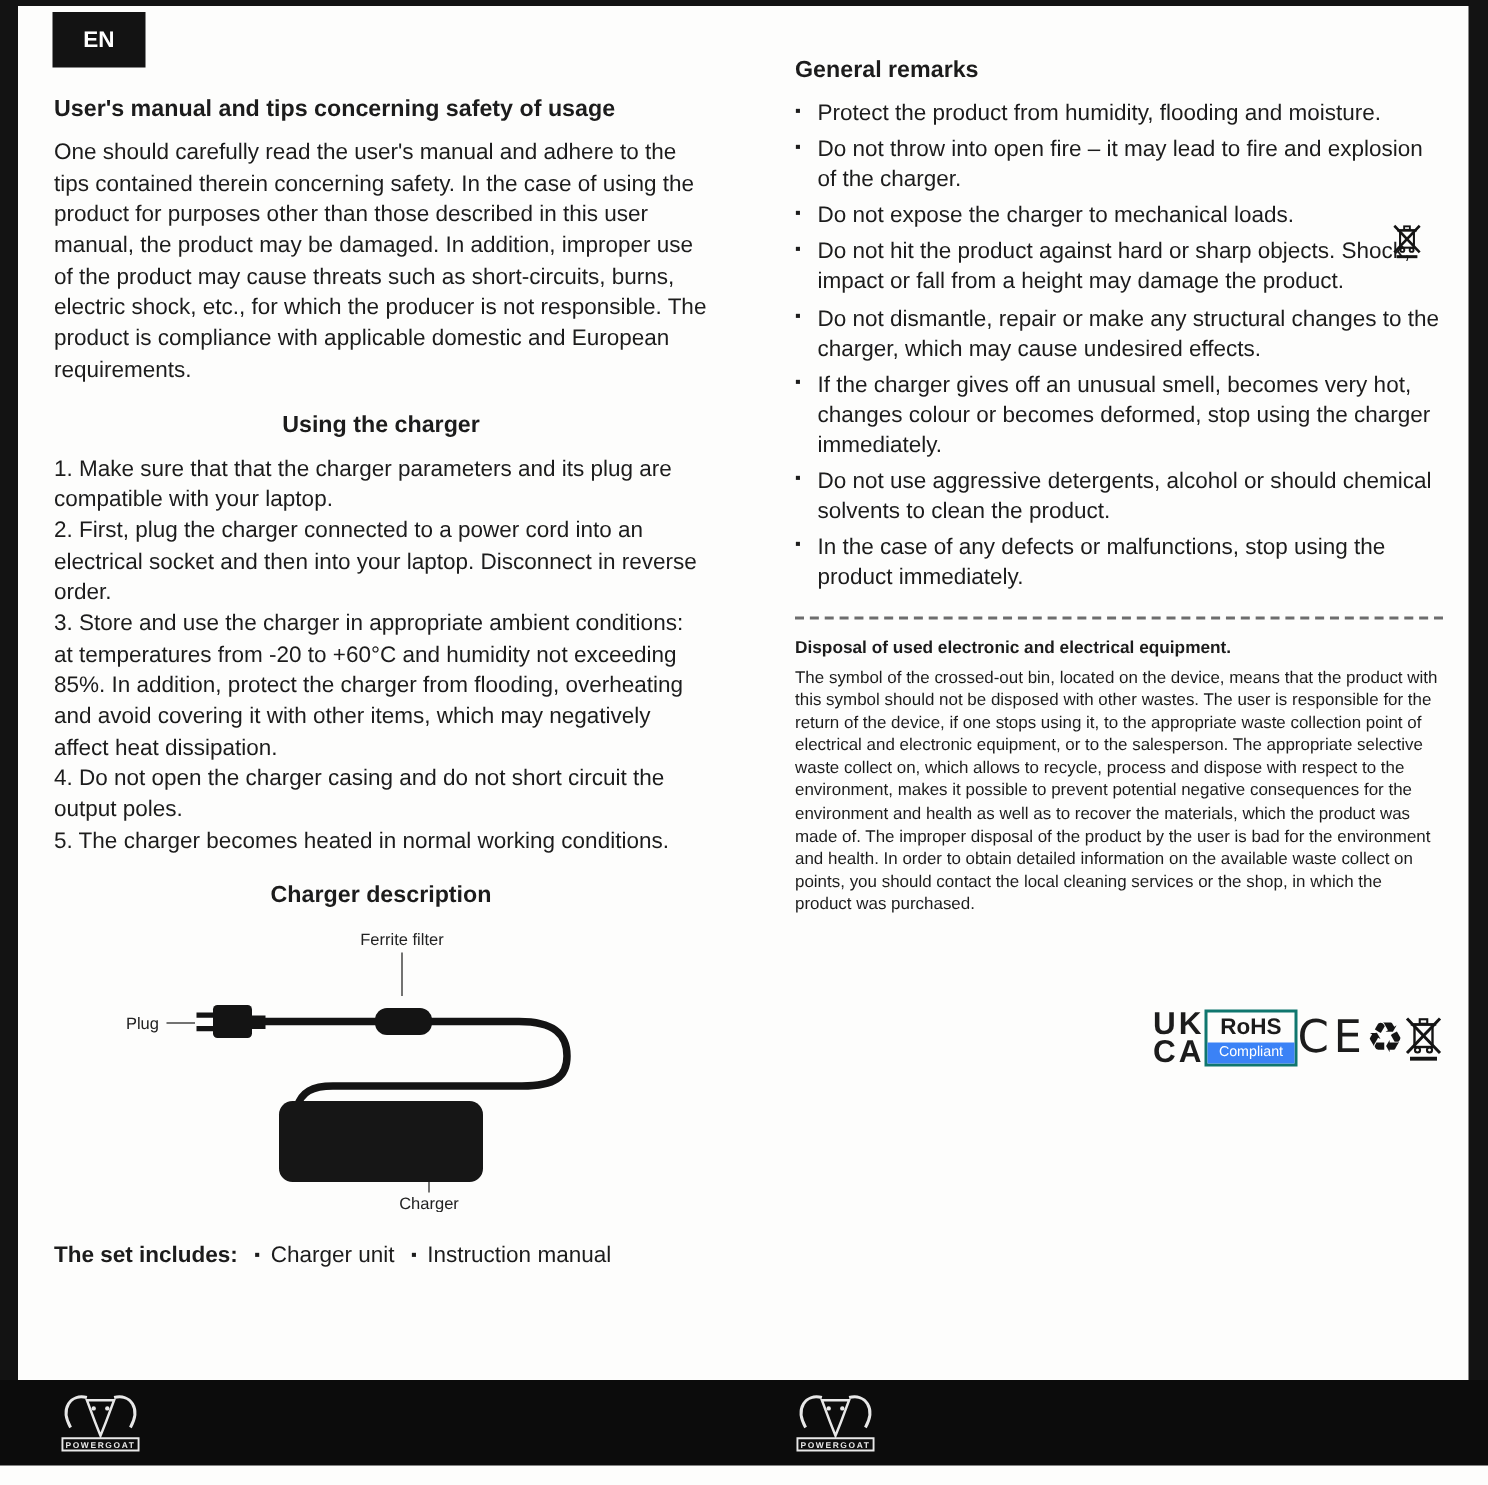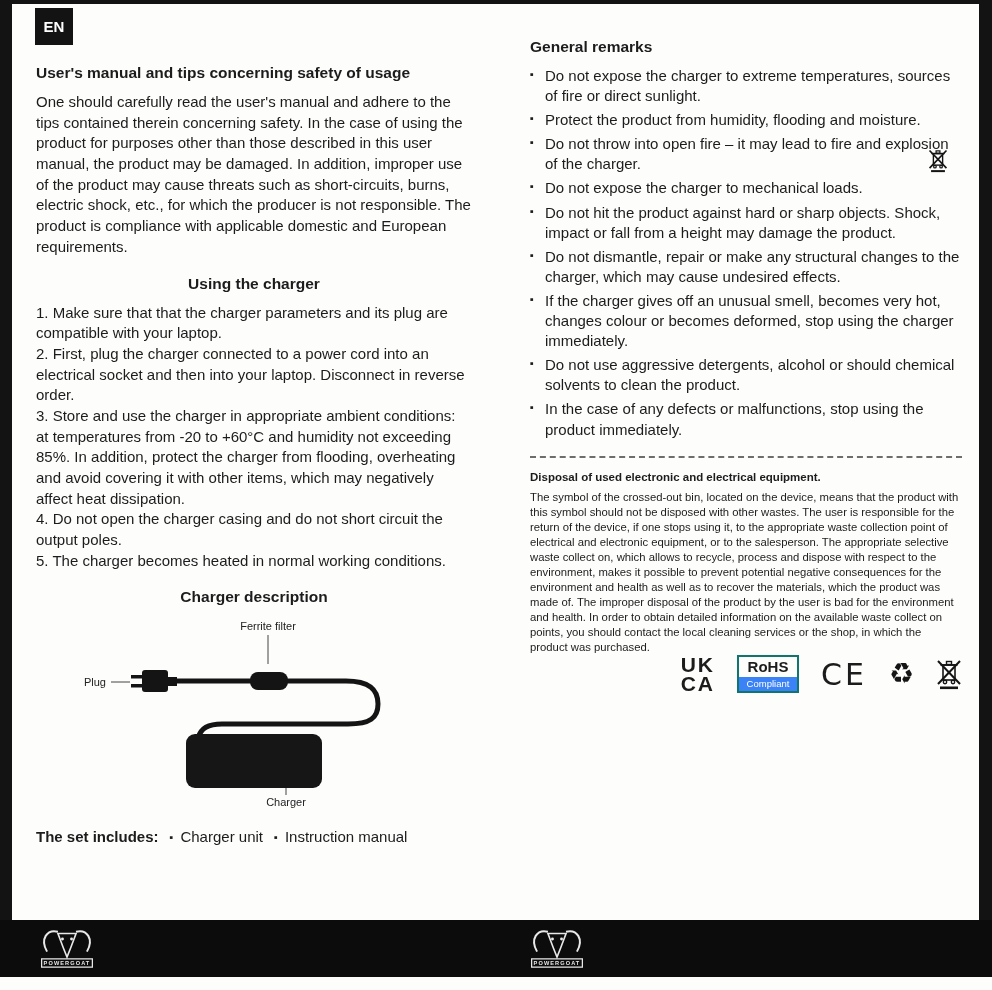"EN" .badge-en { width: 38px -> 62px }
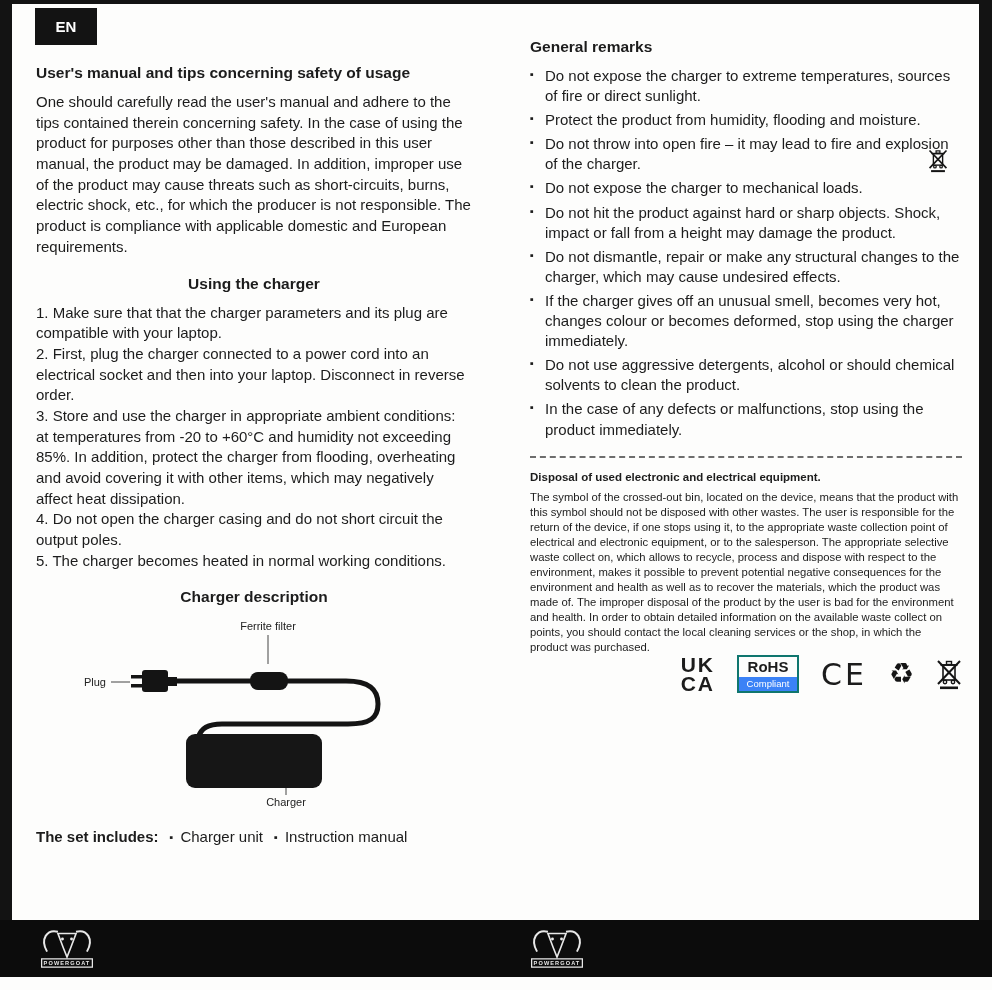"Do not expose the charger to extreme" li { html: <li>Do not expose the charger to extreme temperatures, sources of fire or direct sunlight.</li> -> none }
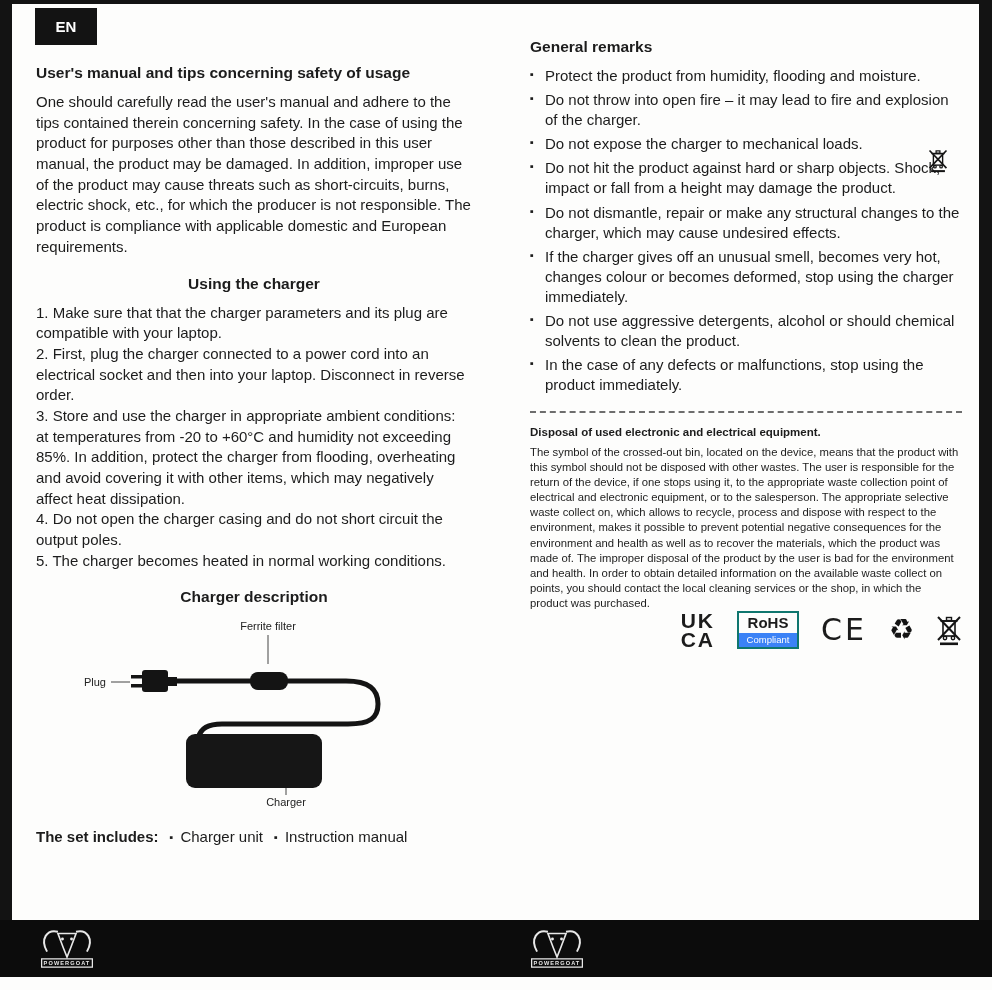"UK" .marks { gap: 22px -> none; margin-top: none -> 62px }
